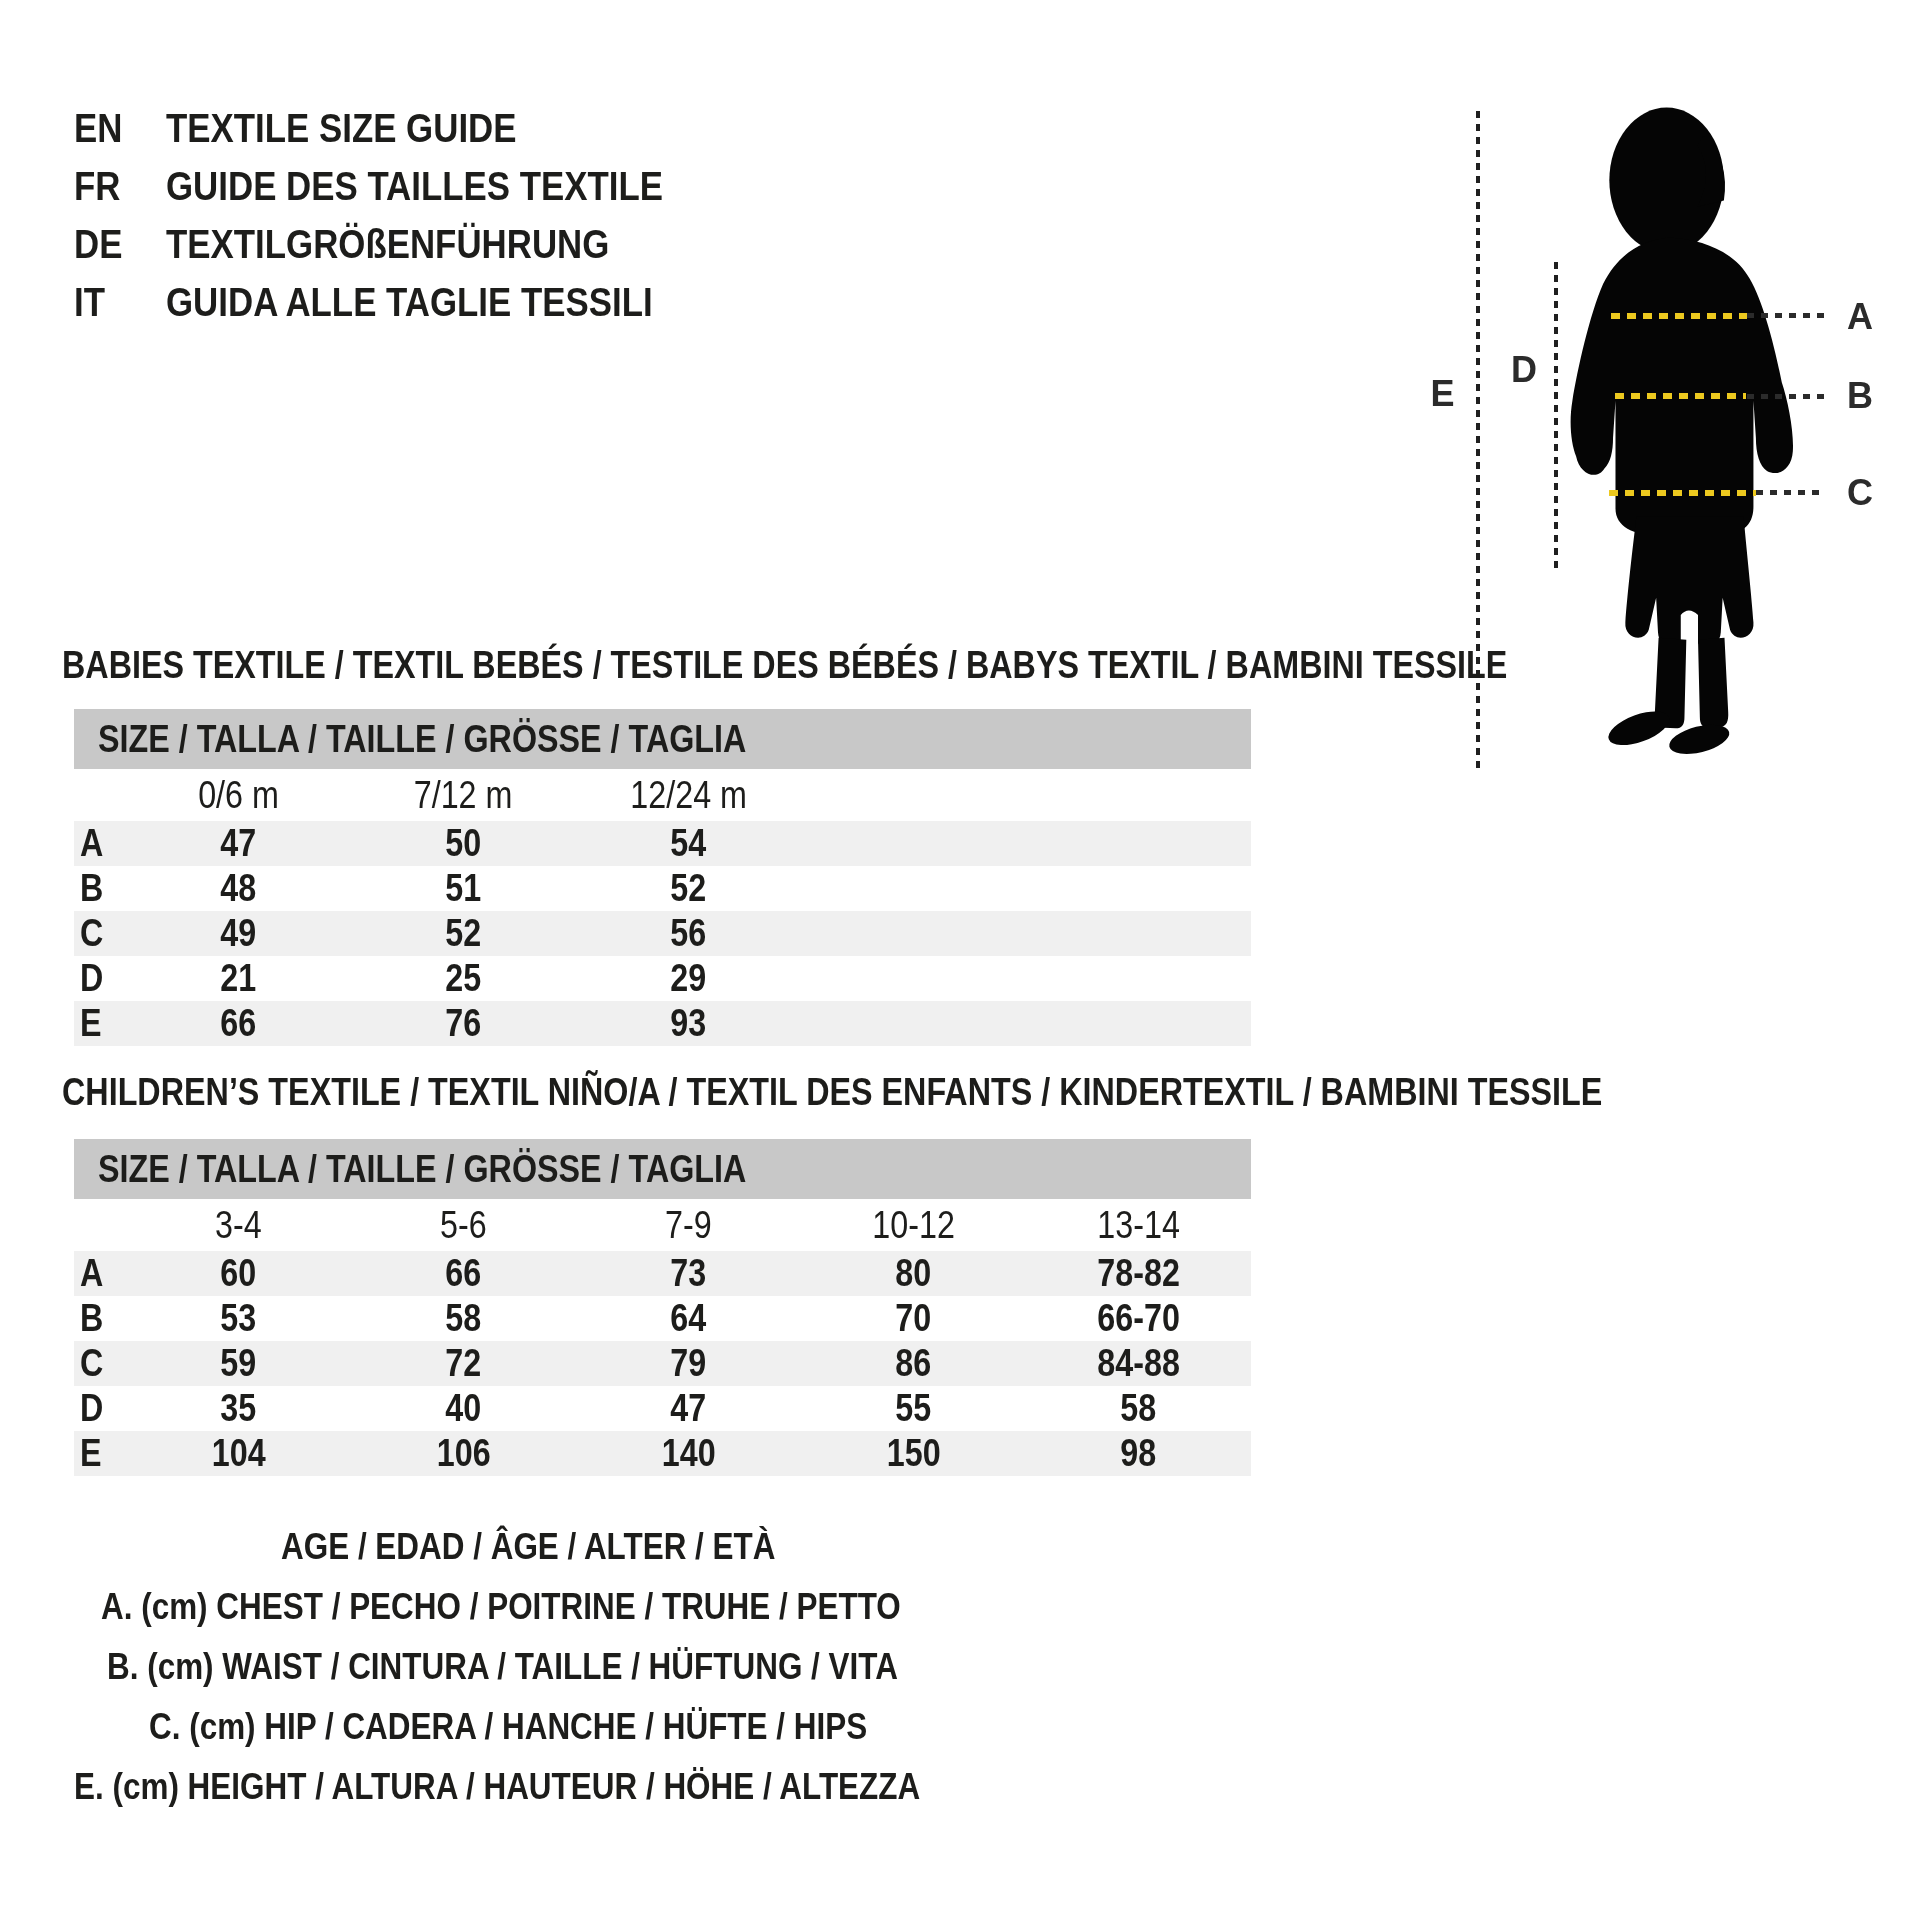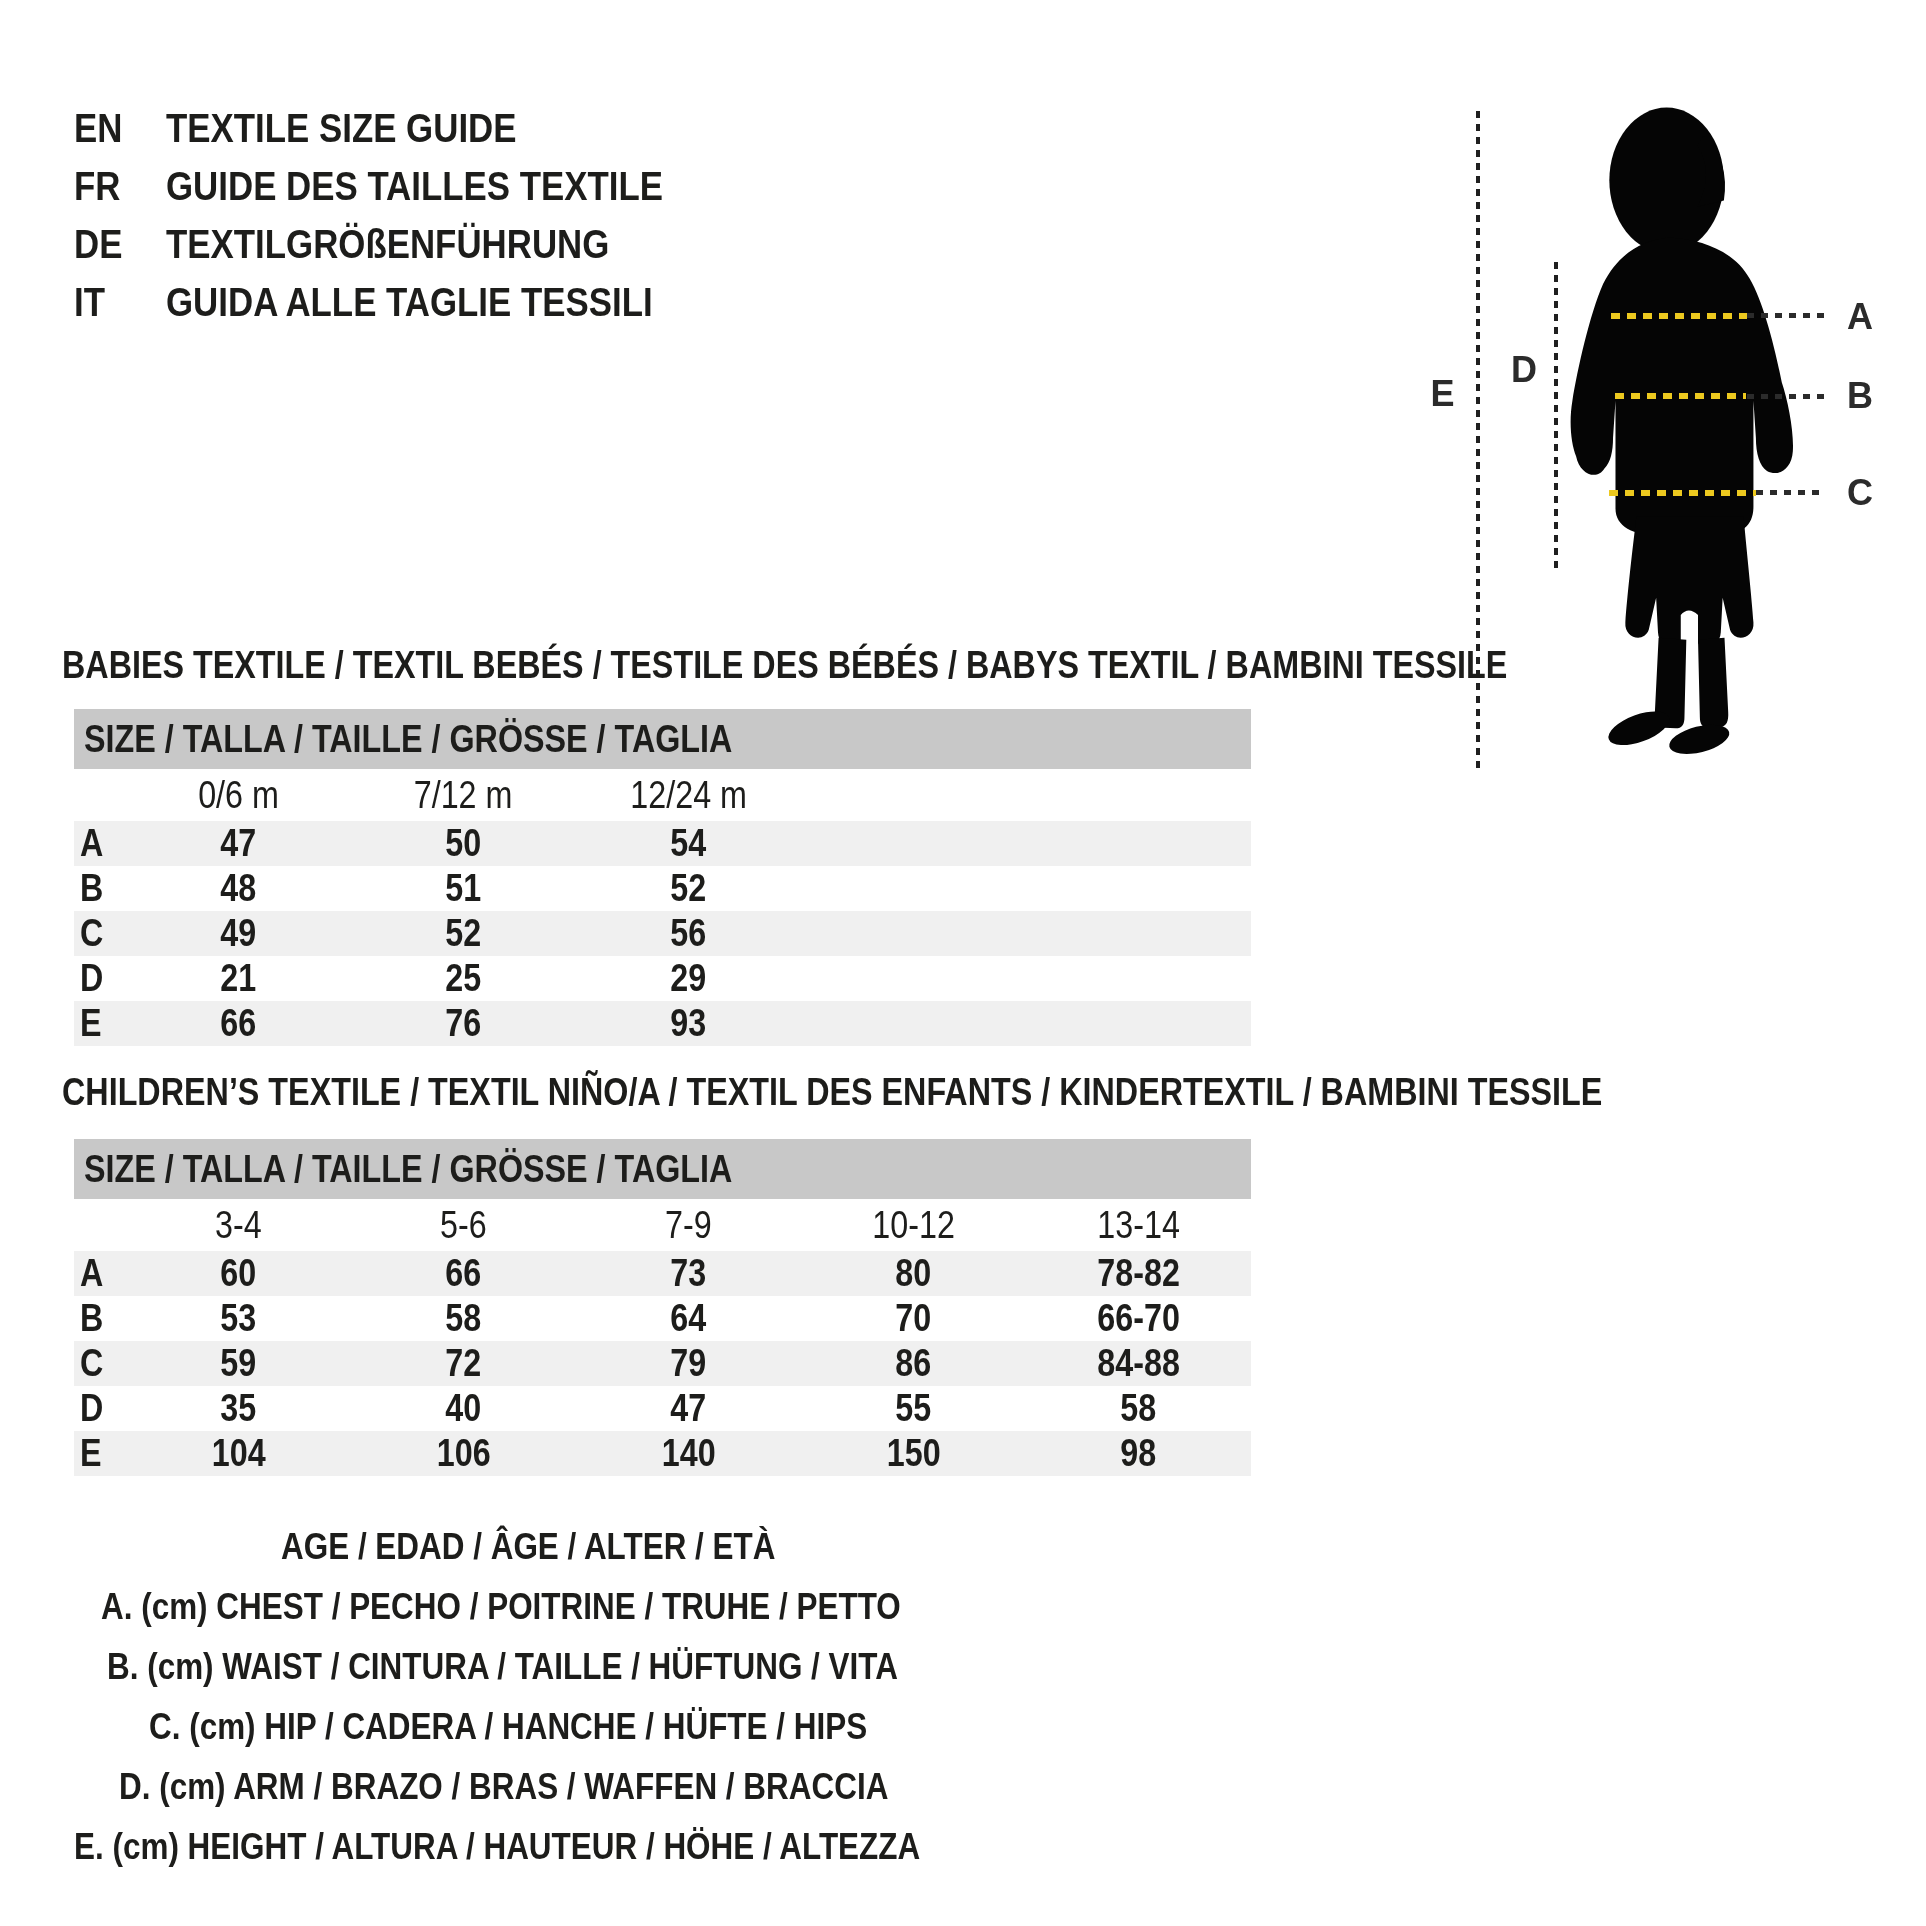"SIZE / TALLA / TAILLE" .size-bar { padding-left: 10px -> 24px }
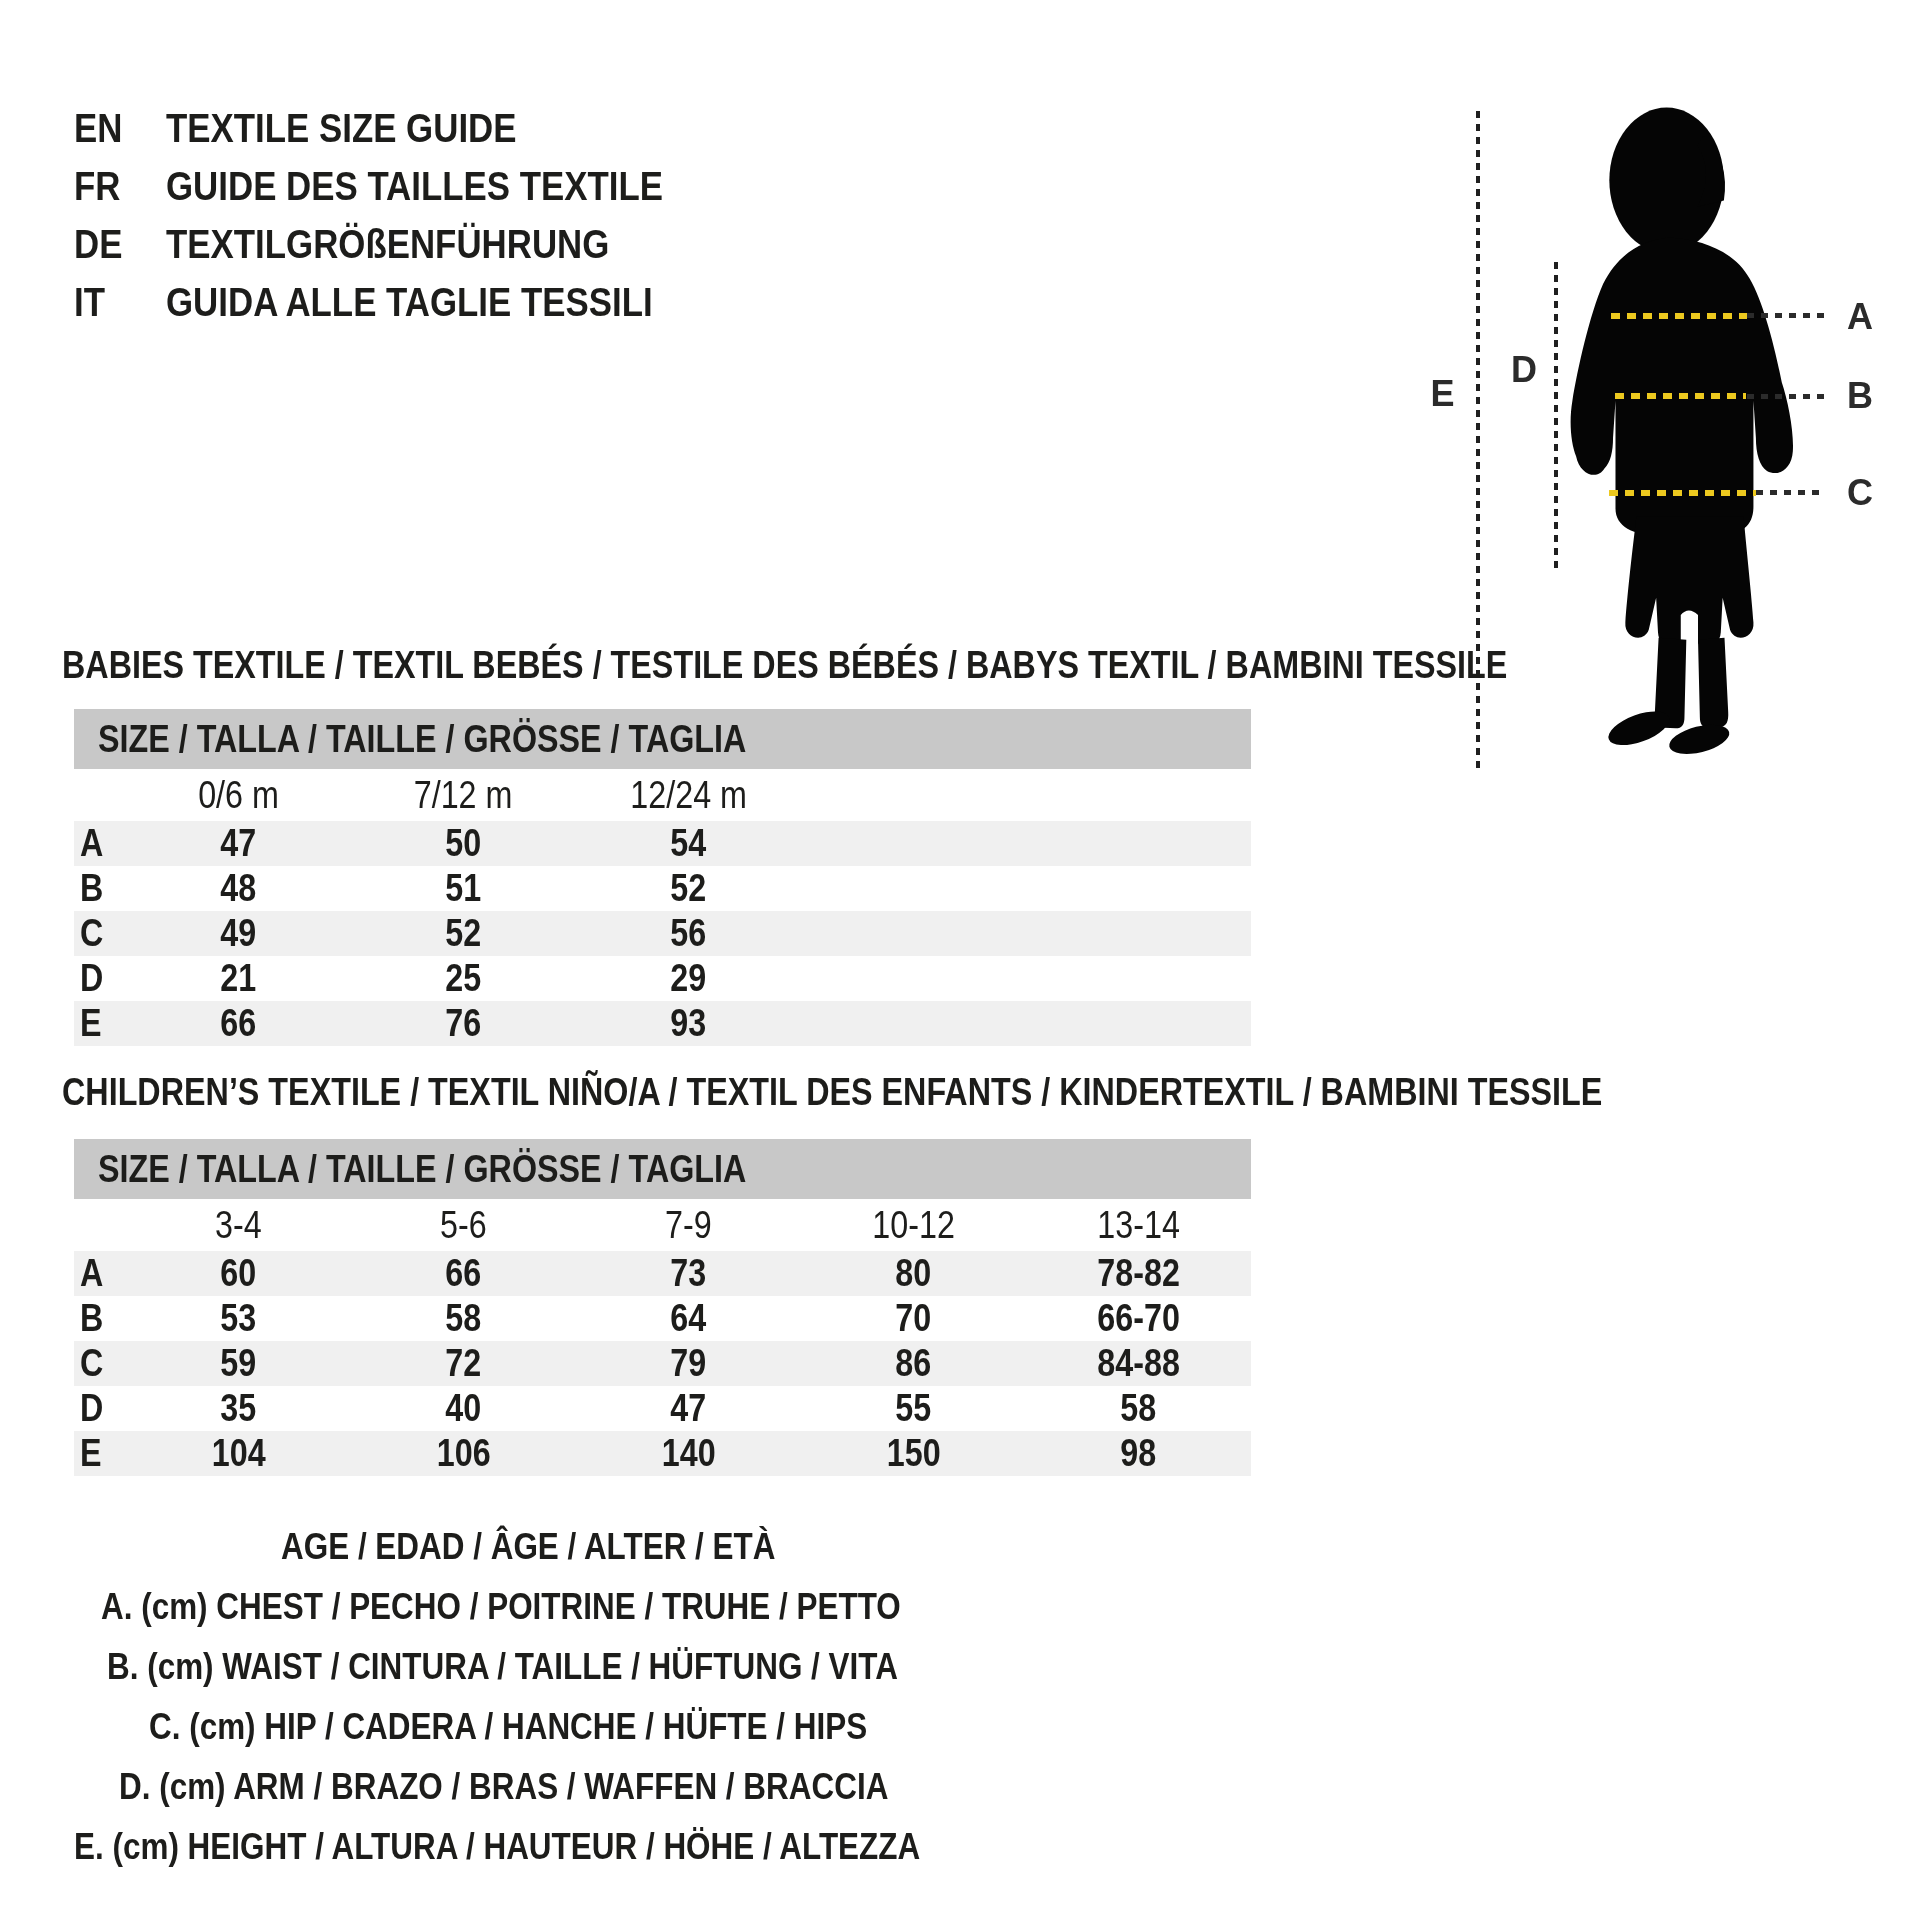"D. (cm) ARM / BRAZO" div.legend-line { html: <div> <span>D. (cm) ARM / BRAZO / BRAS / WAFFEN / BRACCIA</span> </div> -> none }
